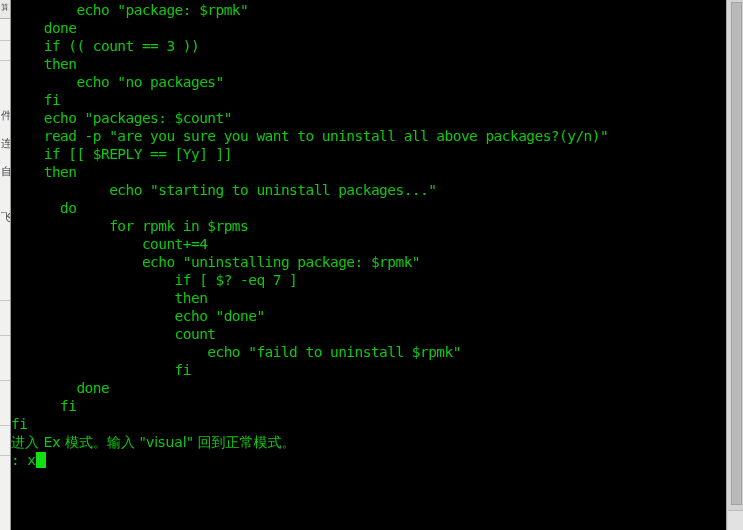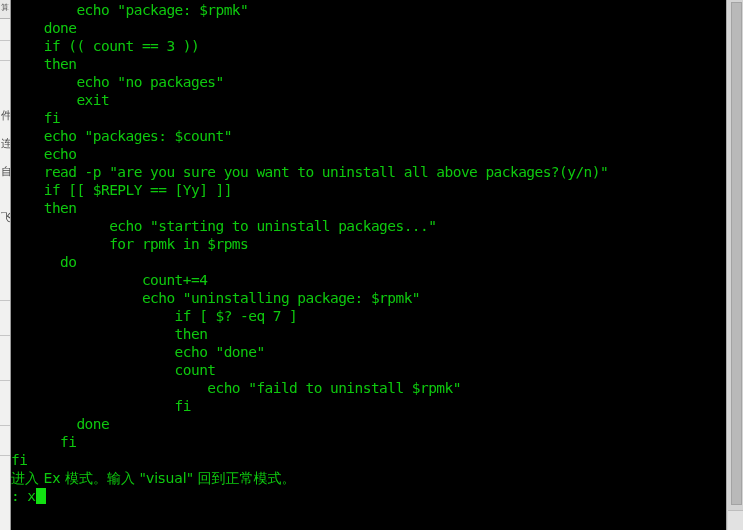"exit" div.tline { html: <div> exit</div> -> none }
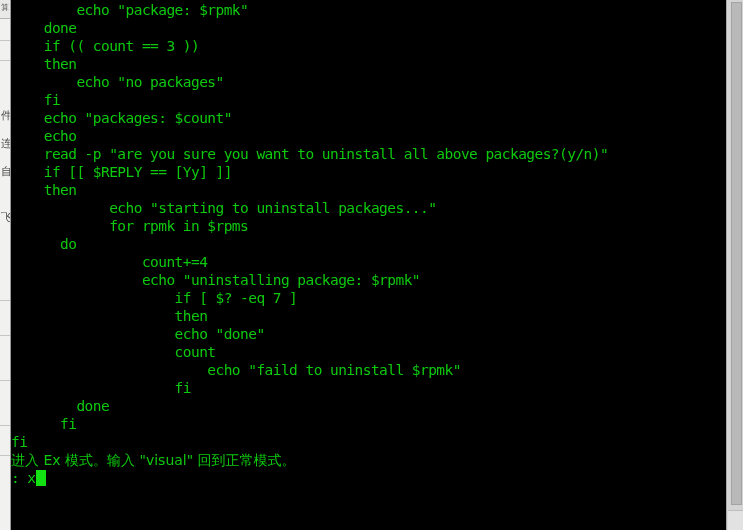"echo" div.tline { html: <div> echo</div> -> none }
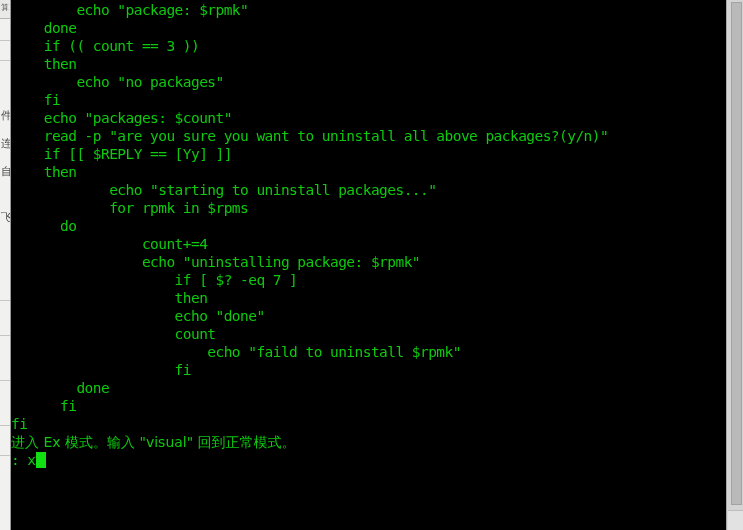"for rpmk in $rpms" div.tline { order: before "do" -> after "do" }
